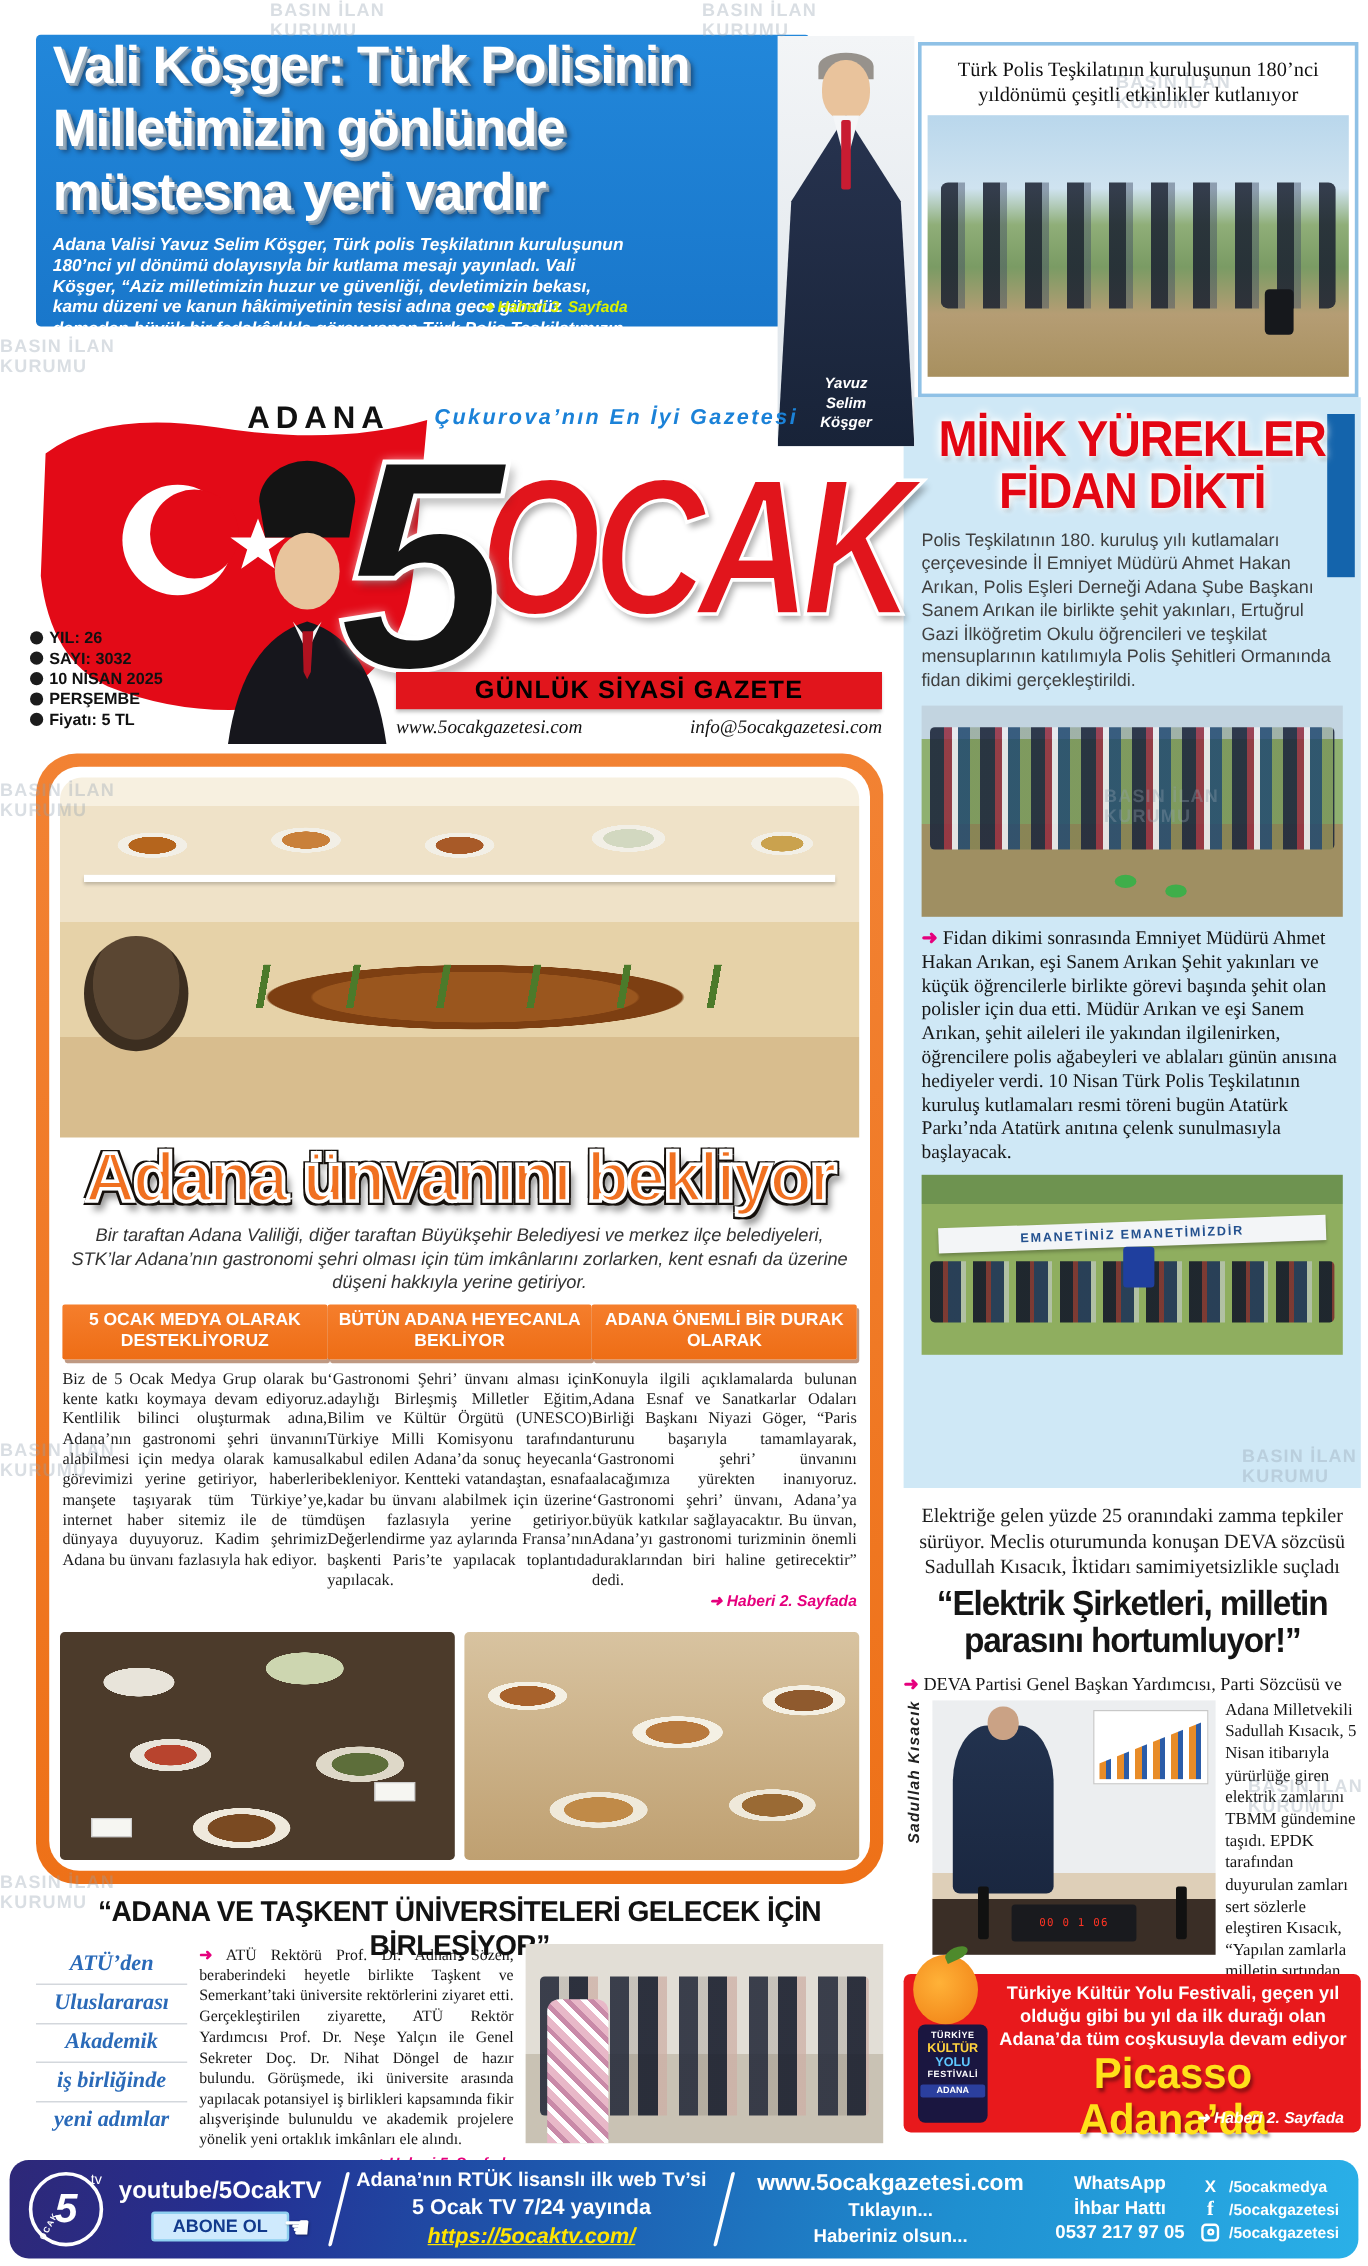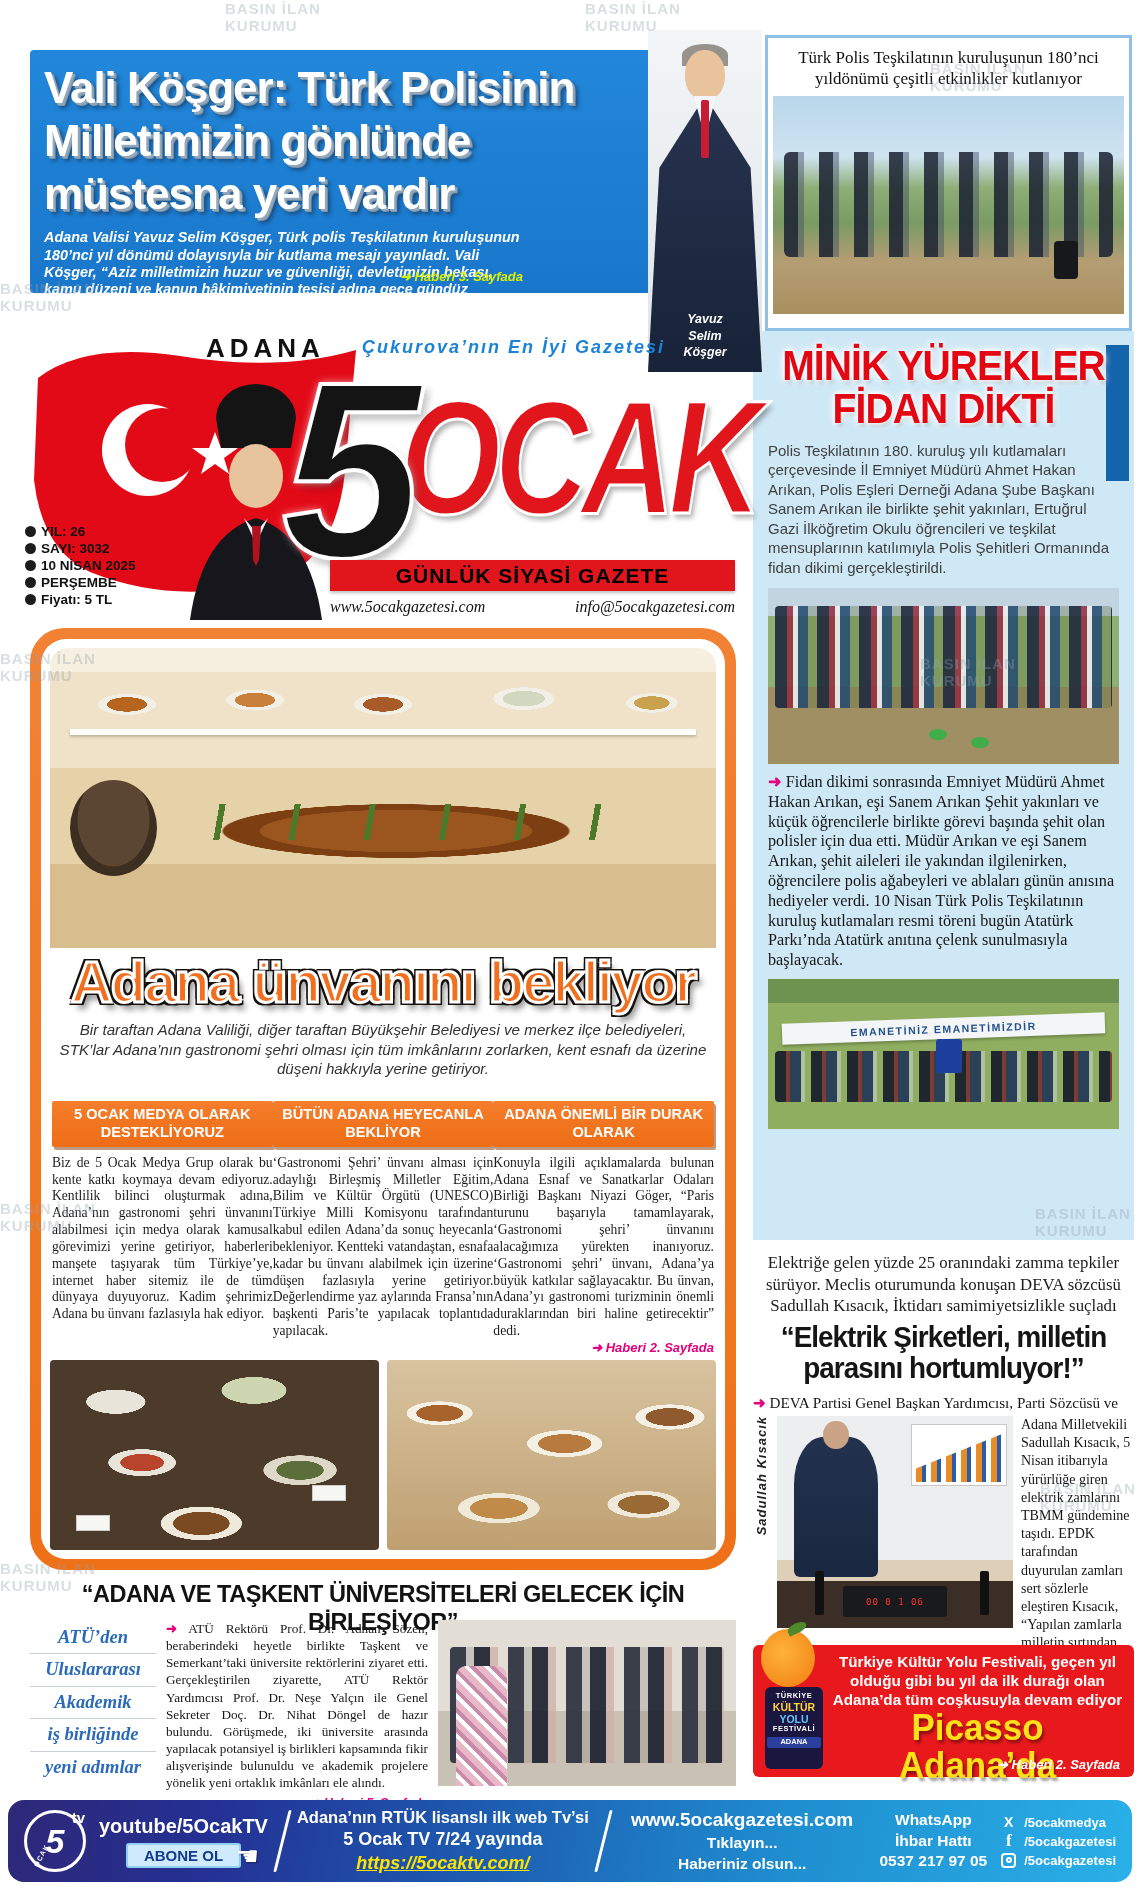"Vali Köşger: Türk Polisinin" #bluebox { padding: 12px 14px -> 0 14px; top: 50px -> 29px }
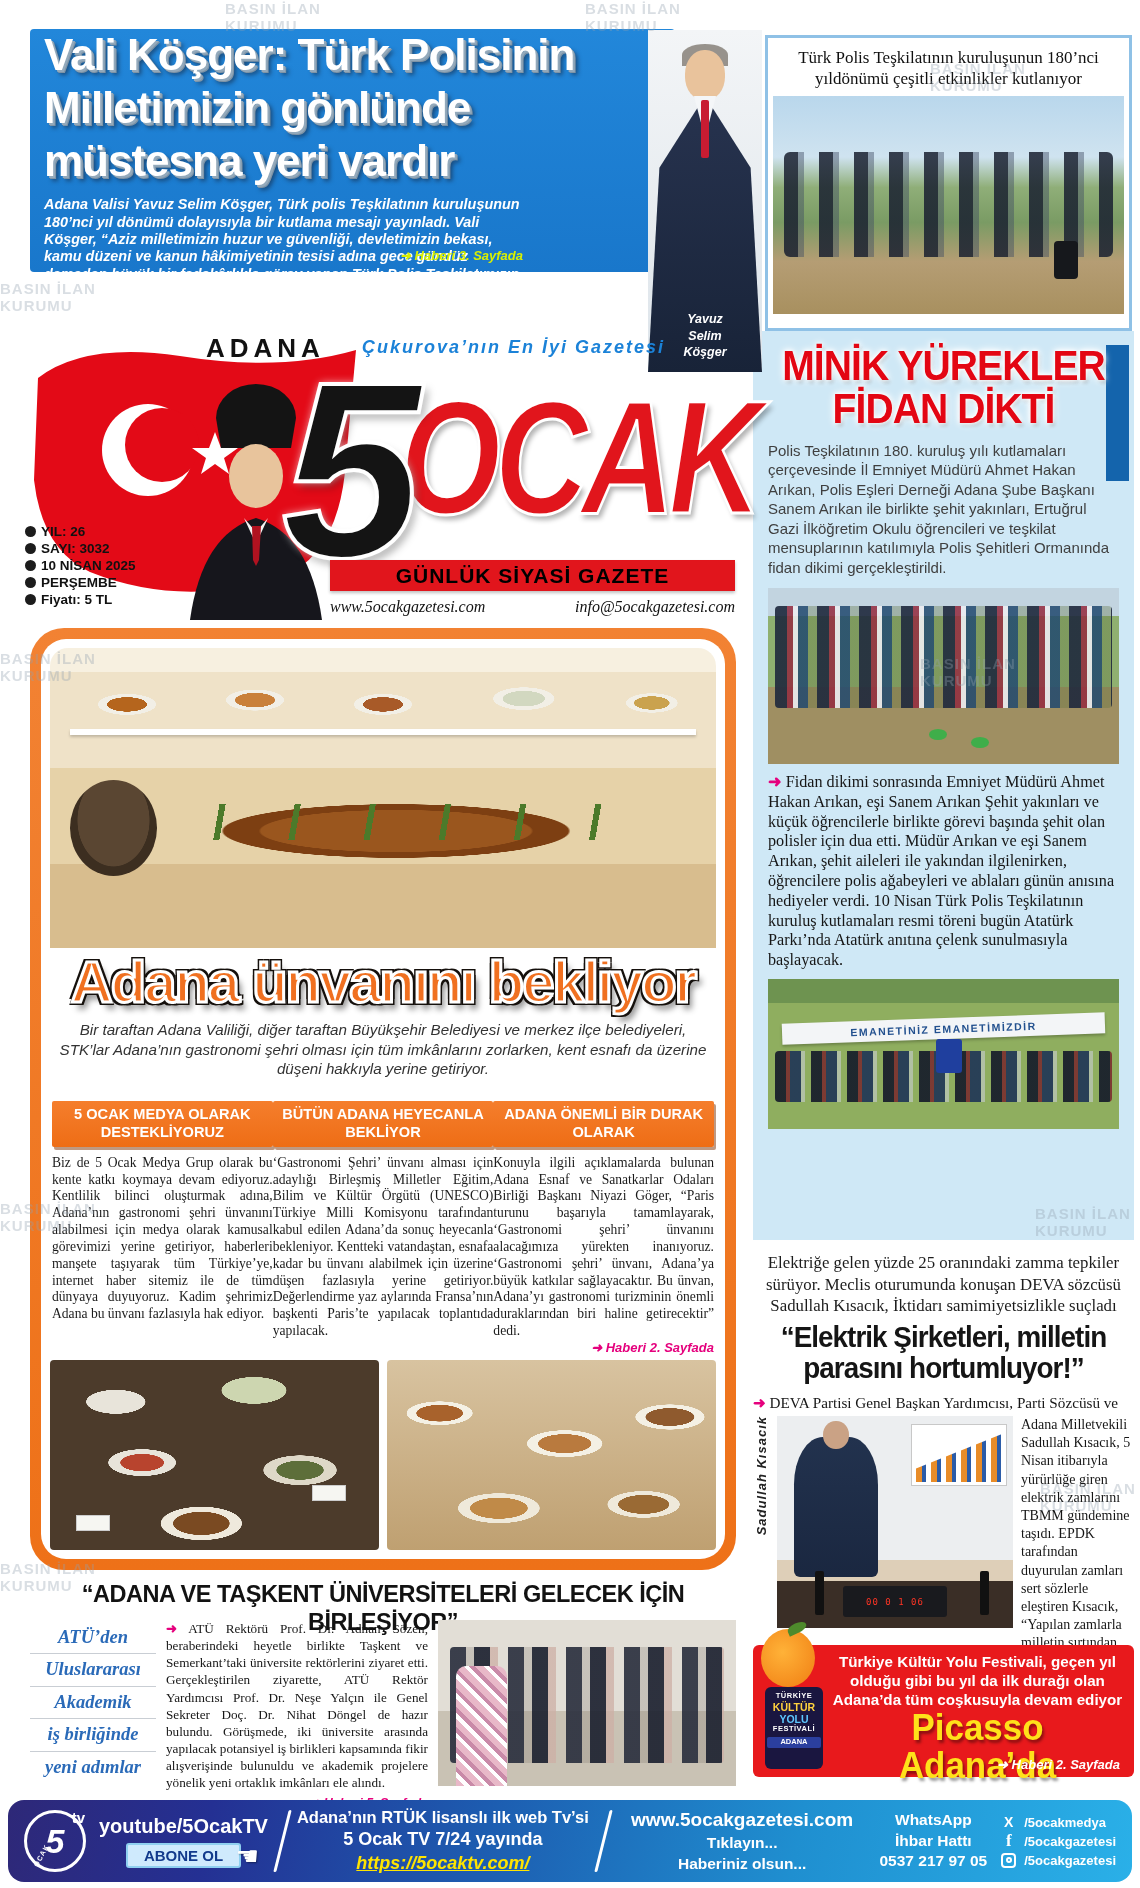"5 OCAK MEDYA OLARAK DESTEKLİYORUZ" #gcols { margin-top: 22px -> 8px }
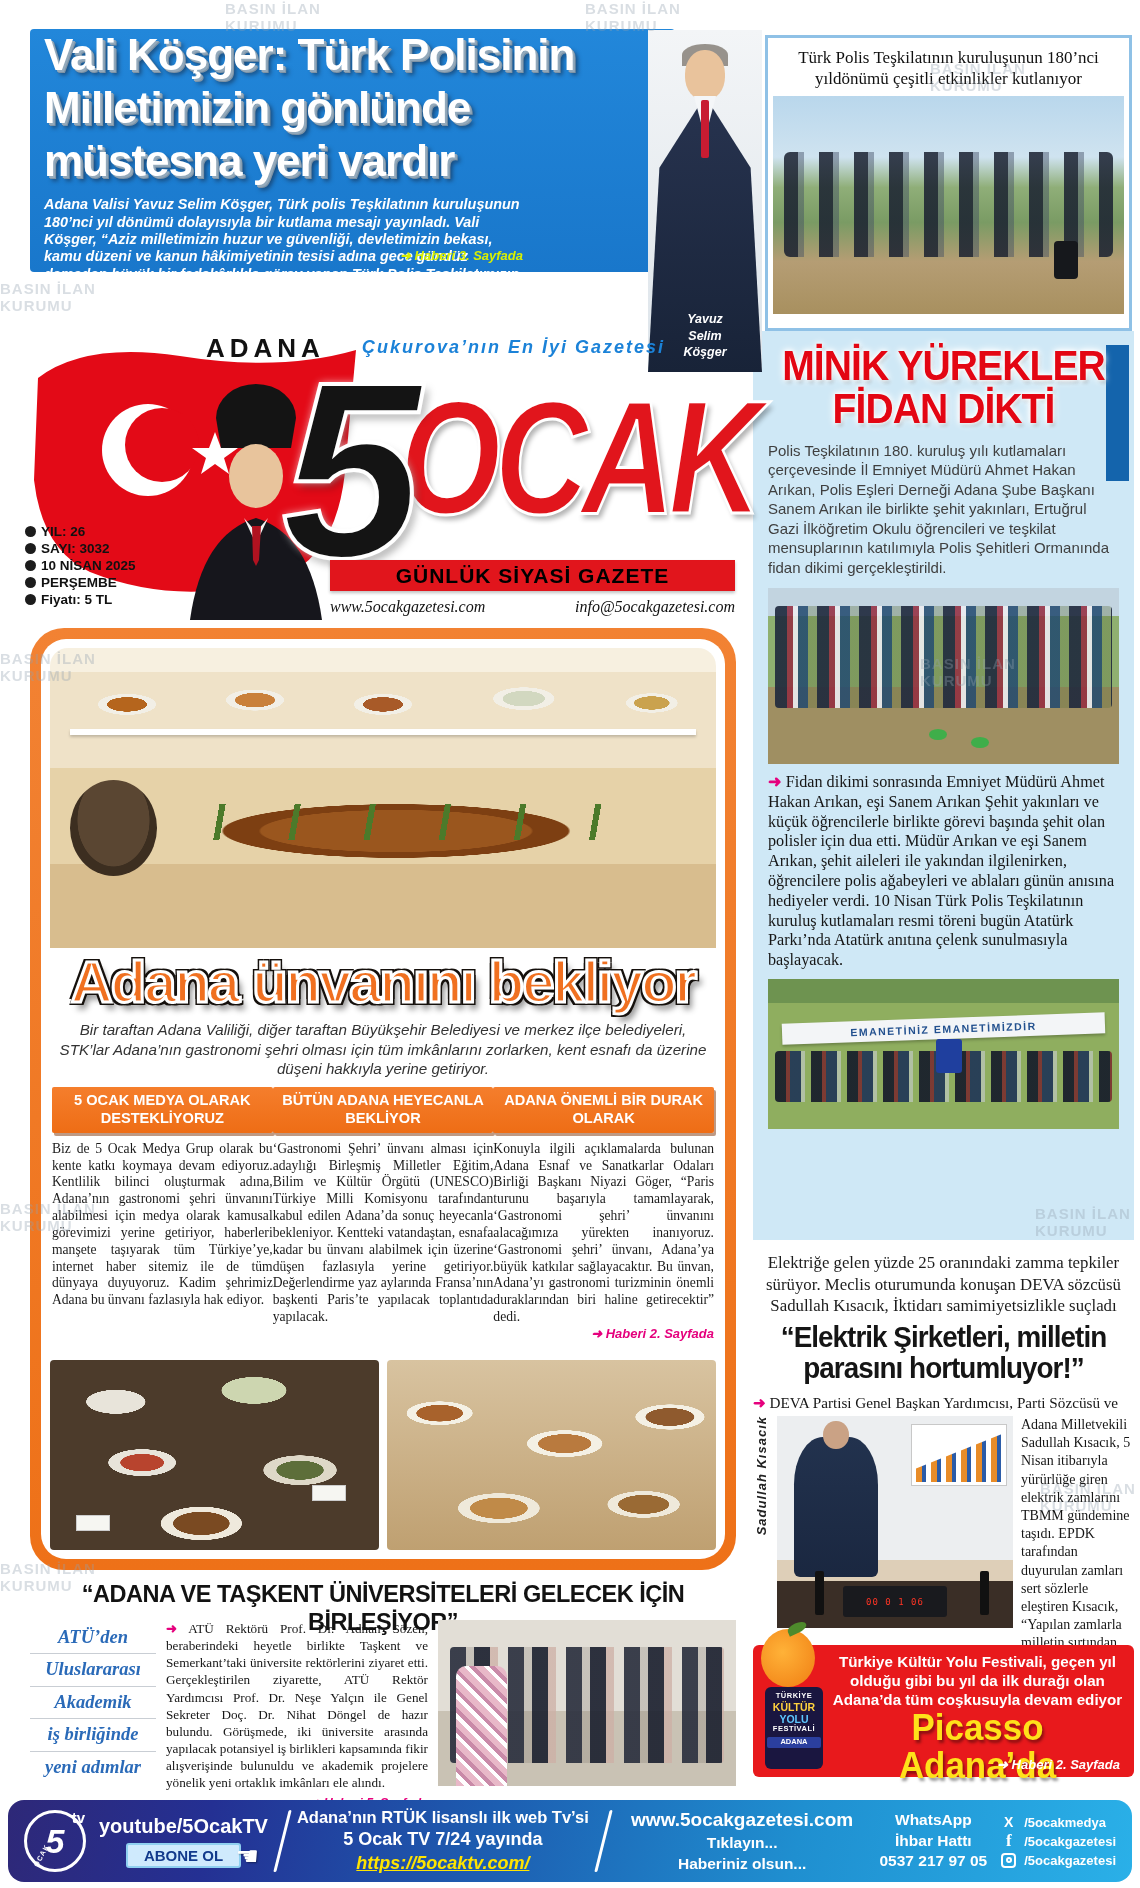"tv" #ftr-logo .ltv { font-size: 15px -> 12px; font-weight: 700 -> 400 }
